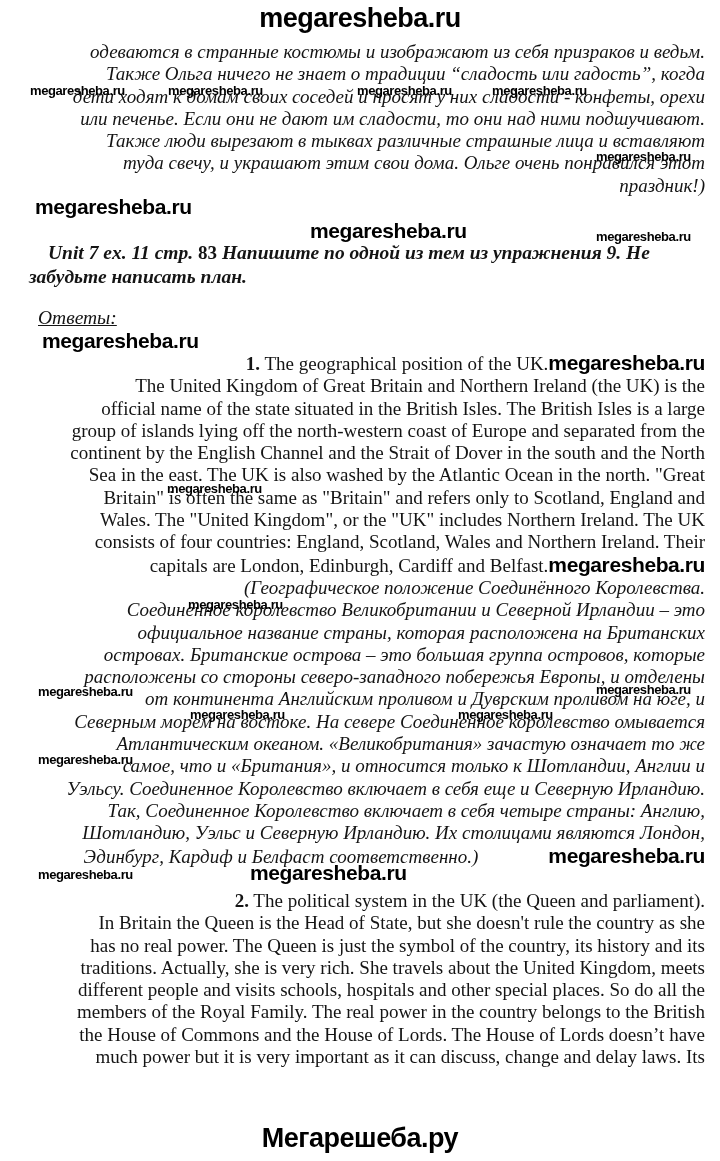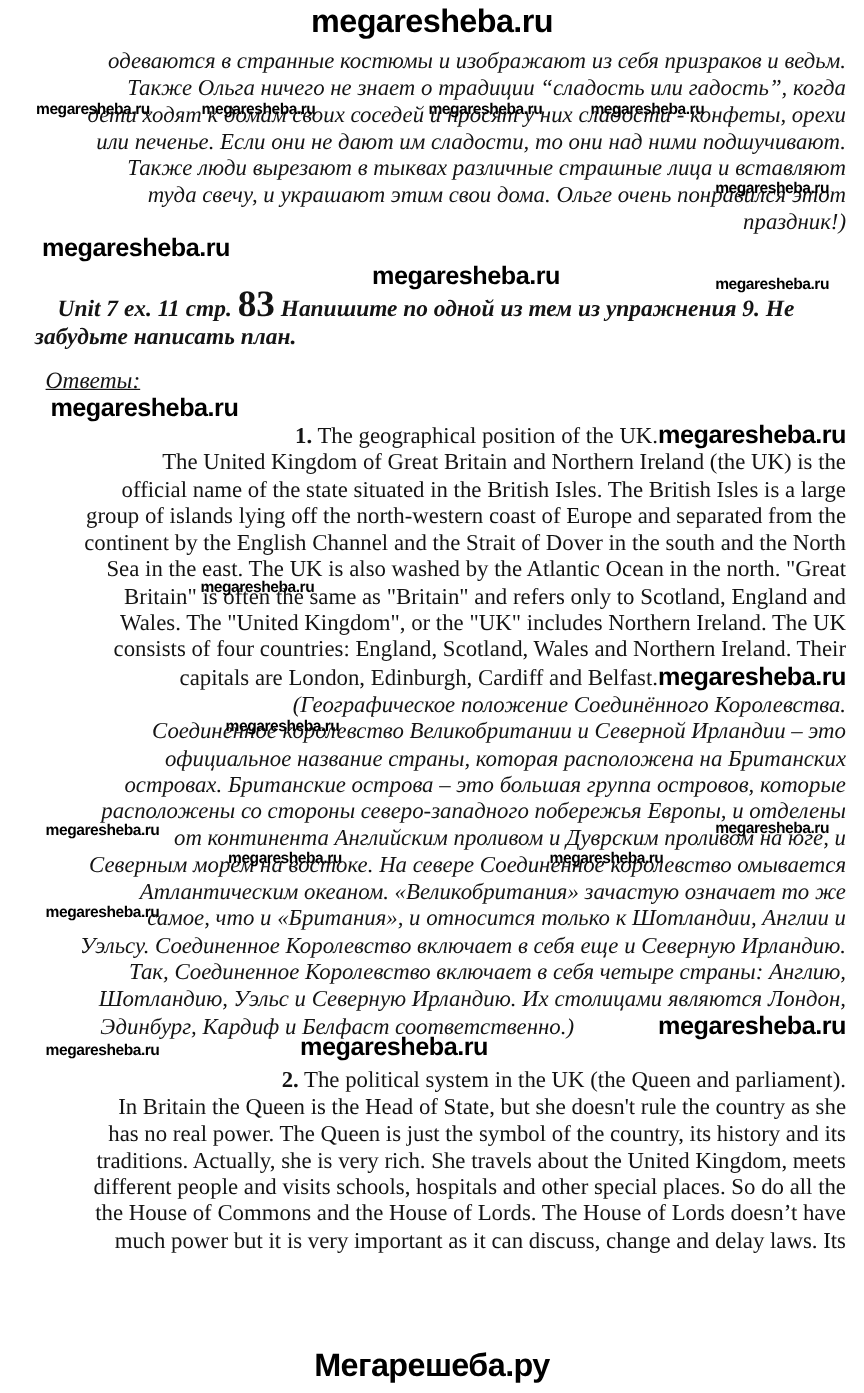"83" .page-num { font-size: 31px -> 19px }
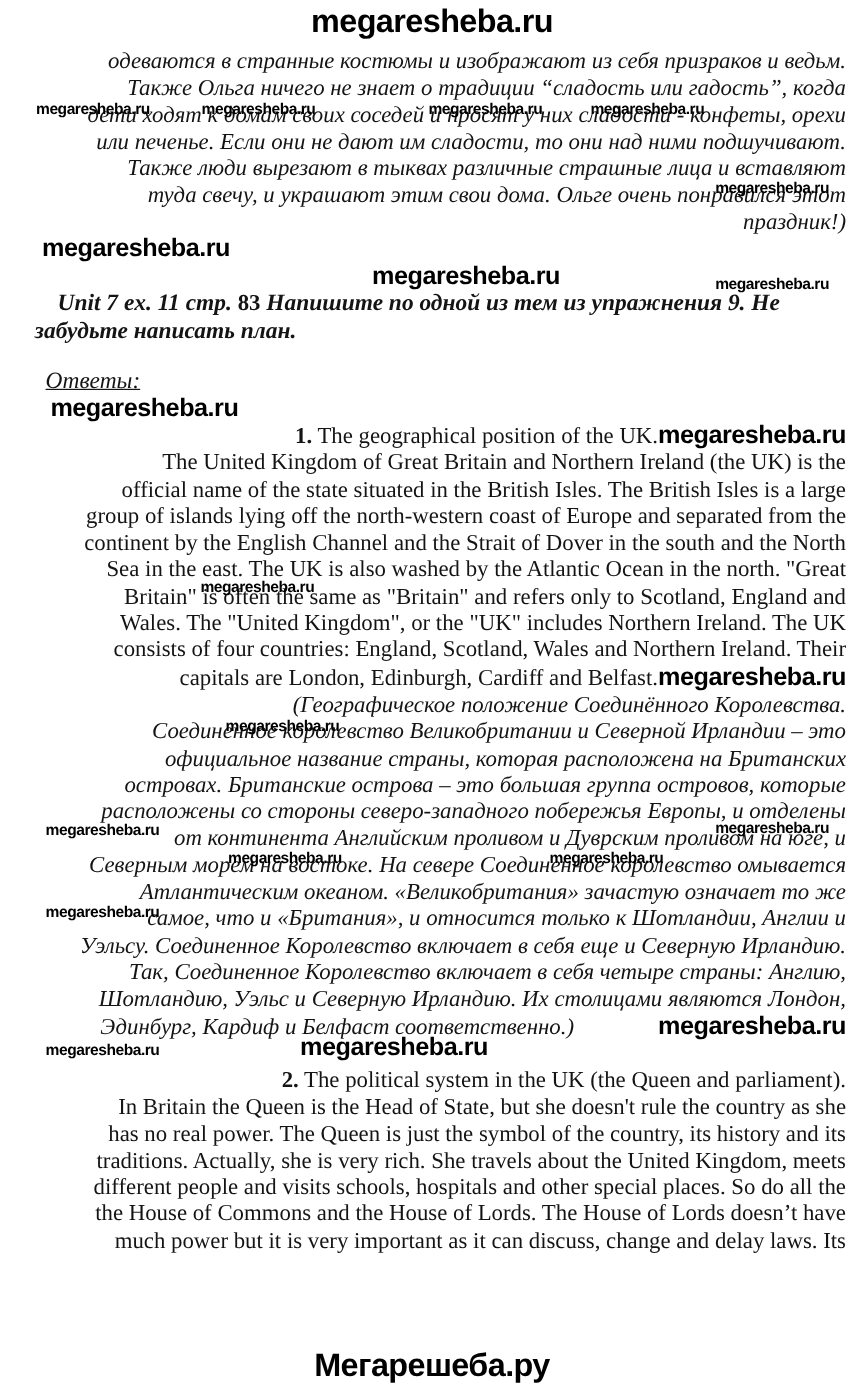"members of the Royal Family." div.line { html: none -> <div>members of the Royal Family. The real power in the country belongs to the British</div> }
